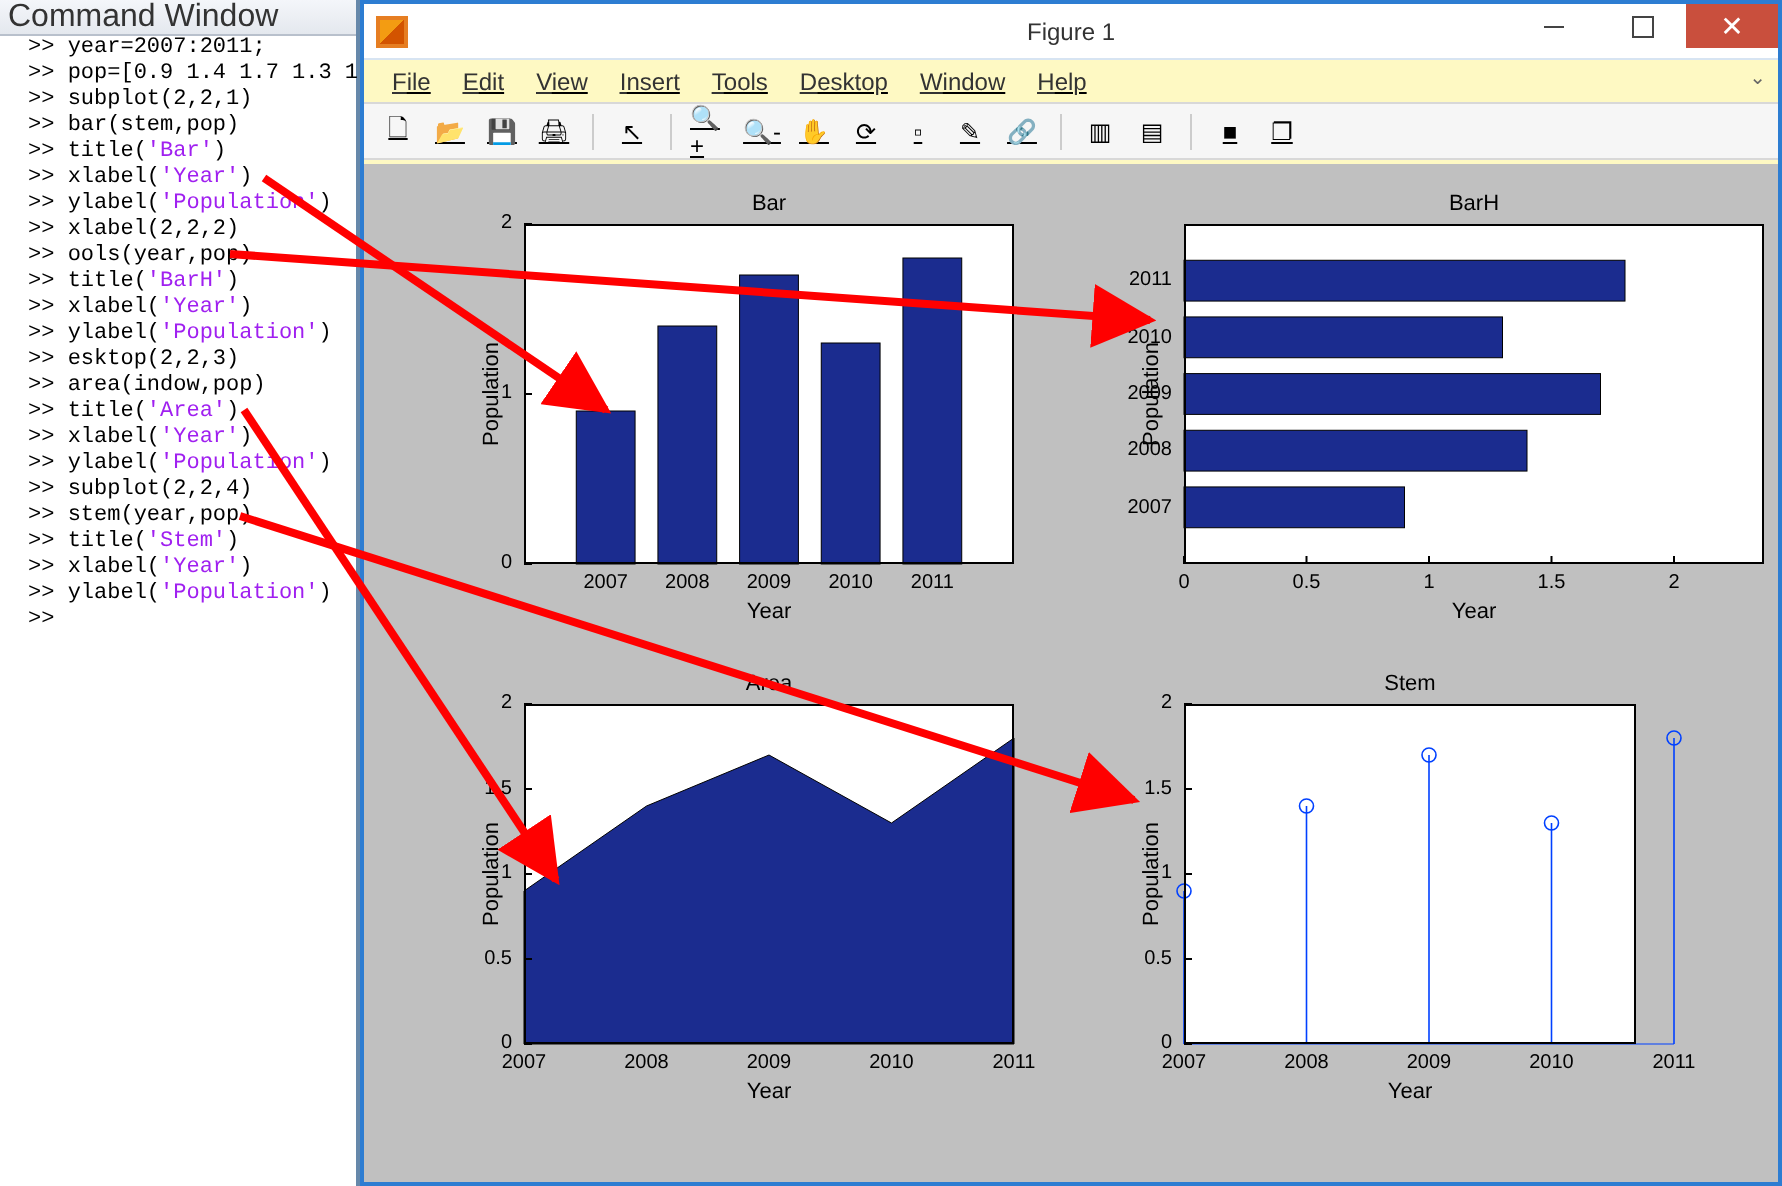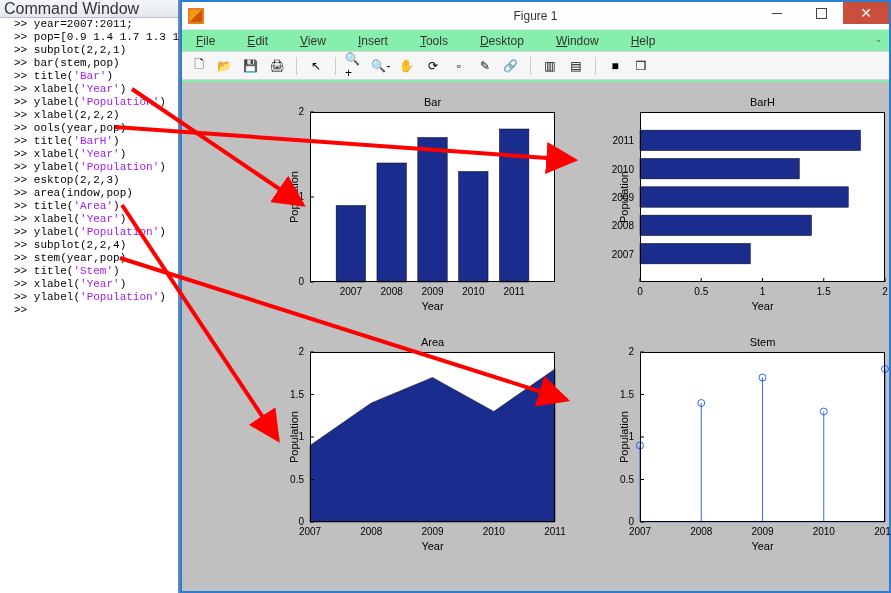"Figure 1" .figwin { background: #86efac -> #fef9c3; text-decoration: none -> underline }
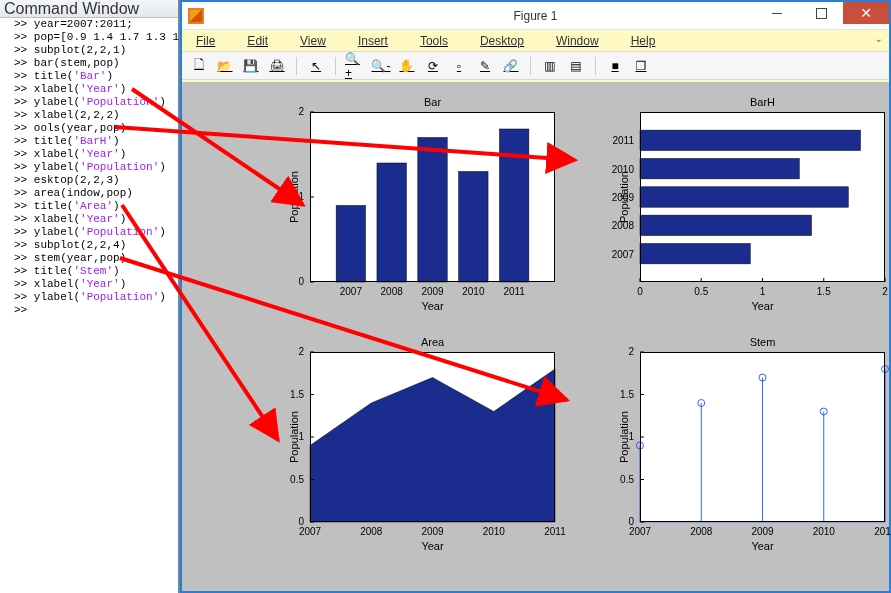"File" .menubar { gap: 20px -> 4px }
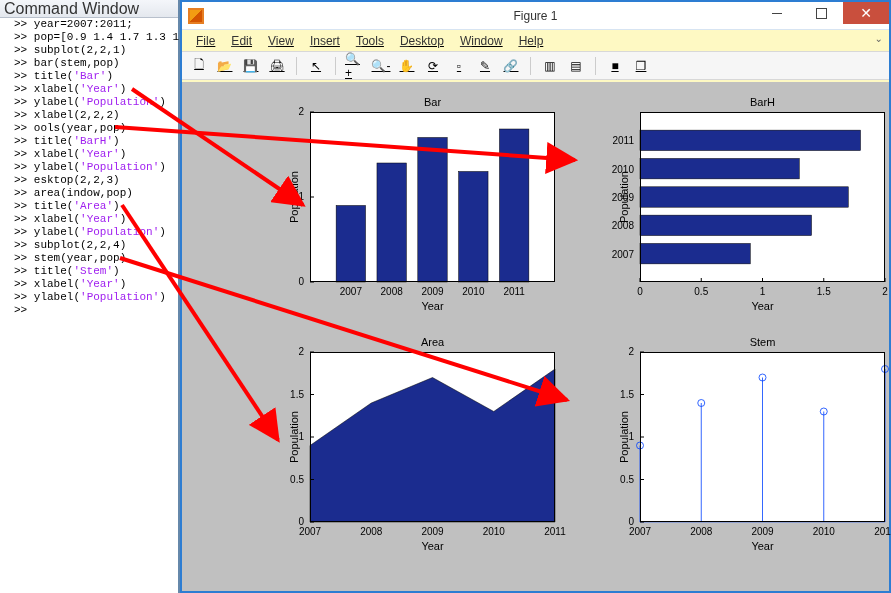"Bar" .axes { margin-left: 48px -> none }
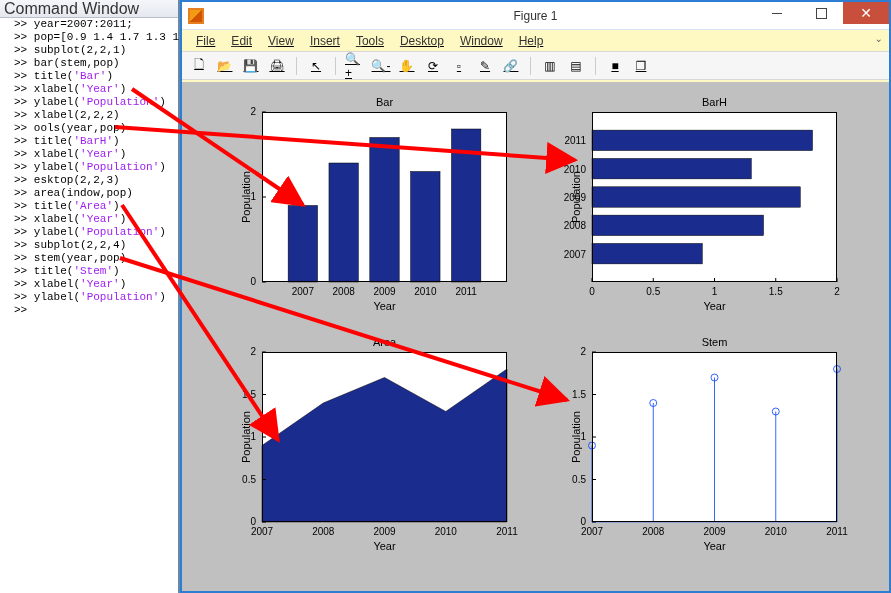"BarH" div.axes { width: 245px -> 290px }
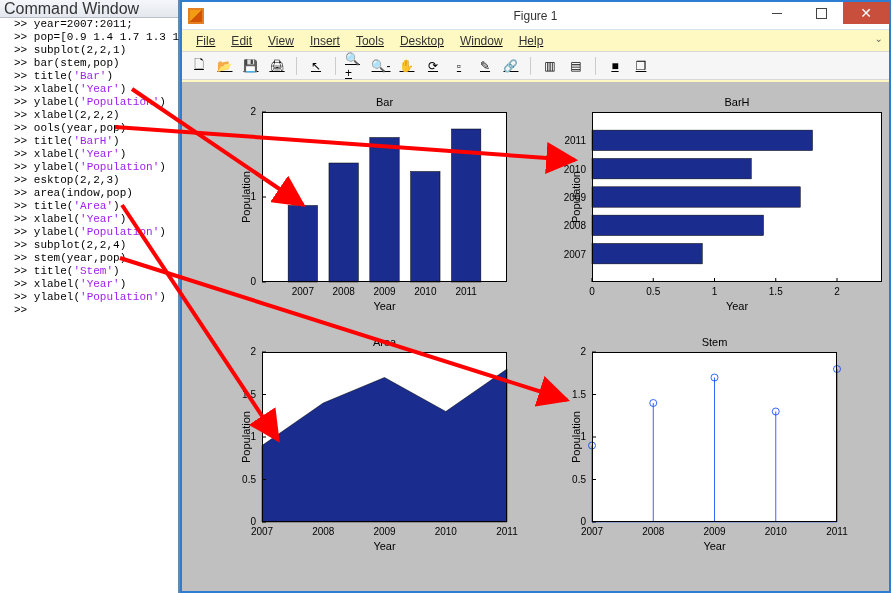"Stem" div.axes { width: 245px -> 226px }
